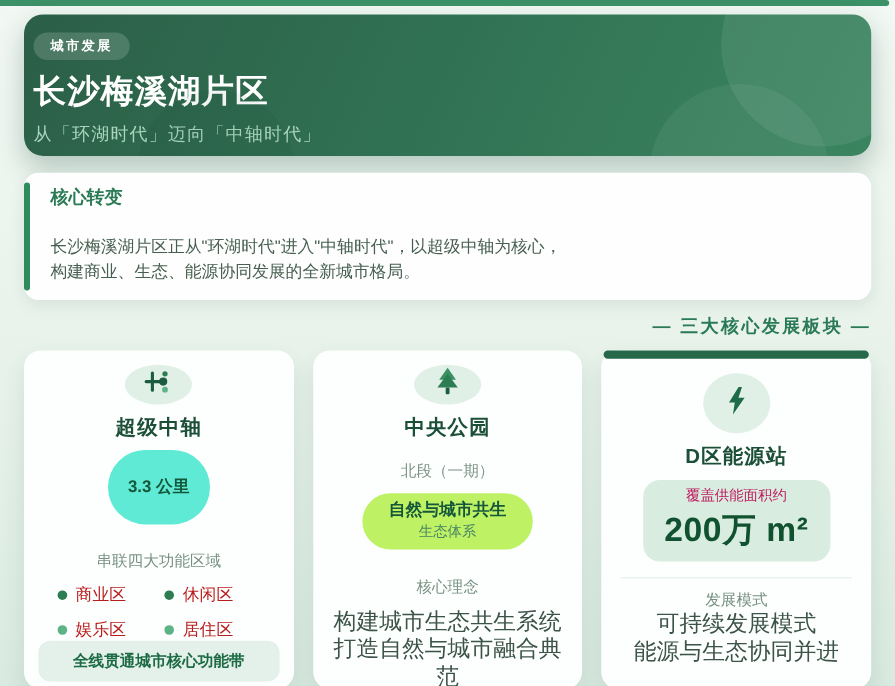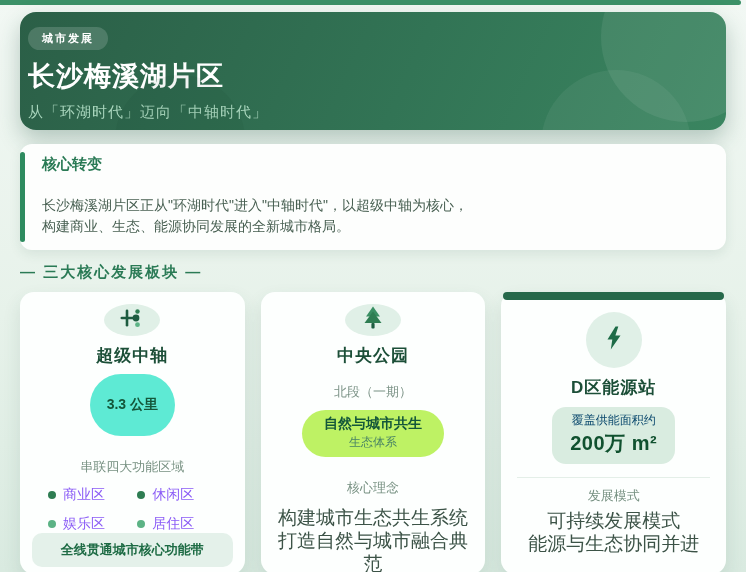"— 三大核心发展板块 —" .section-heading { text-align: left -> right }
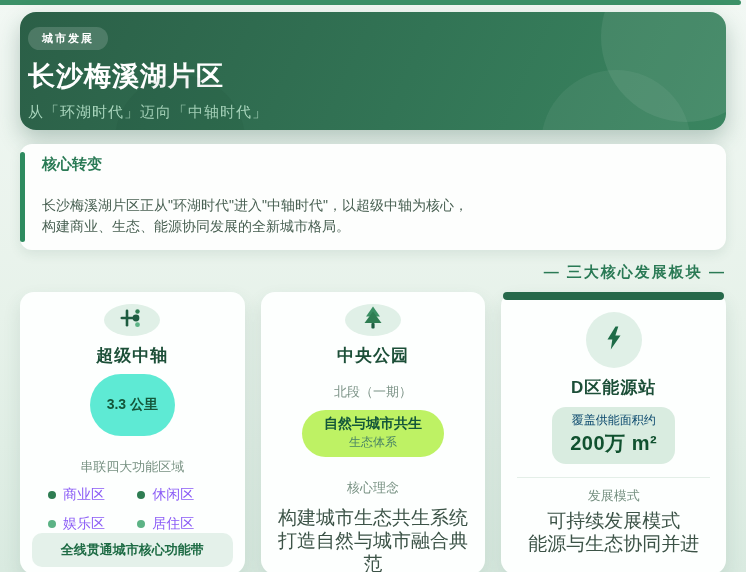"覆盖供能面积约" .area-pill .l1 { color: #0c4a6e -> #be185d }
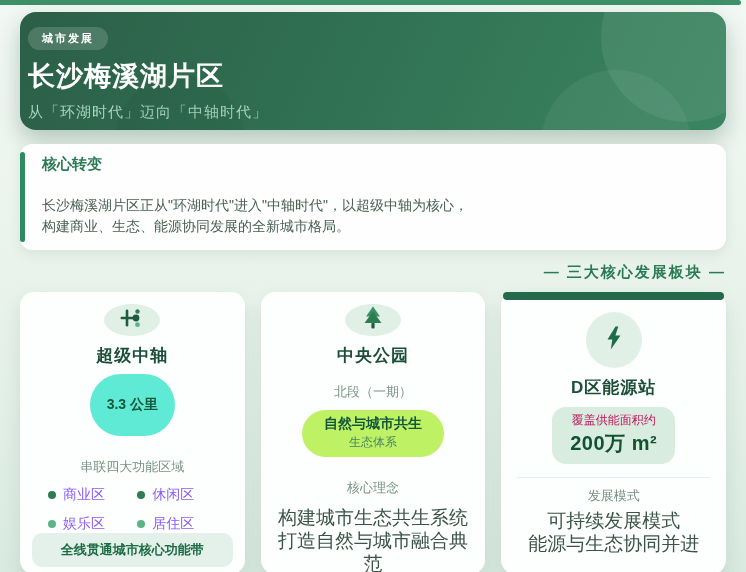"200万 m²" .area-pill .l2 { font-size: 20px -> 28px }
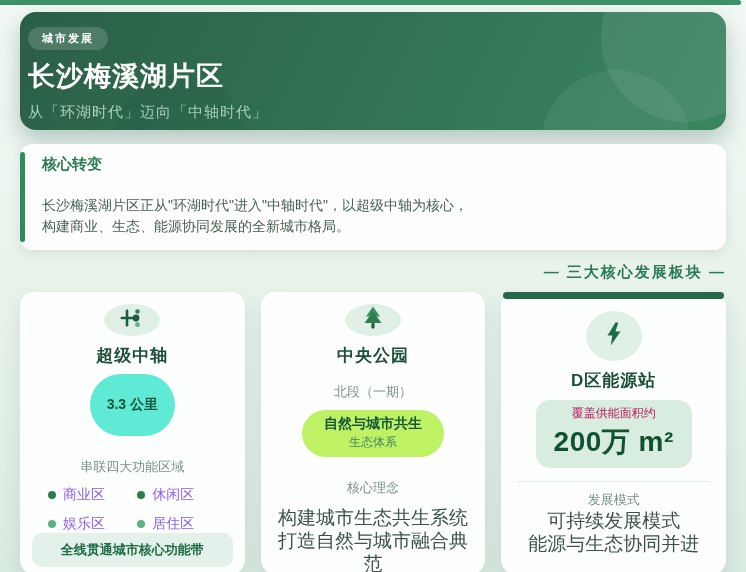"商业区" .zone { color: #8b5cf6 -> #b91c1c }
